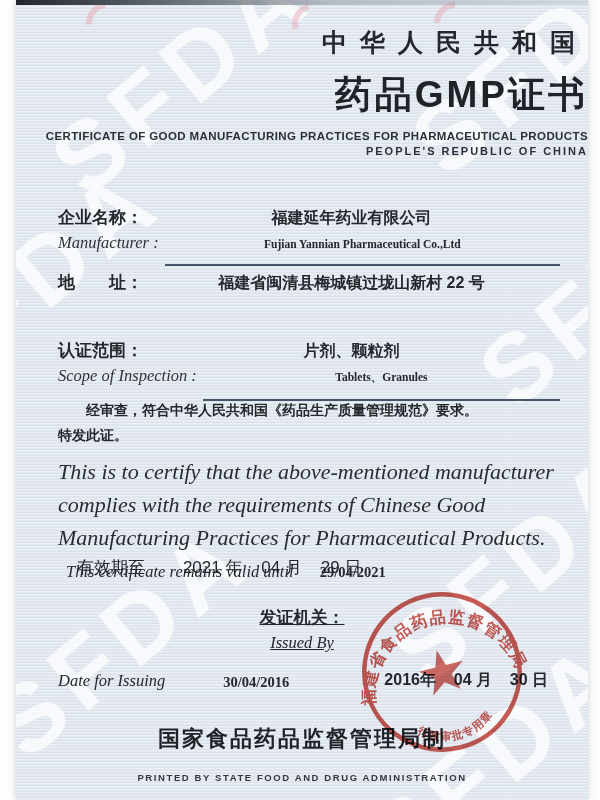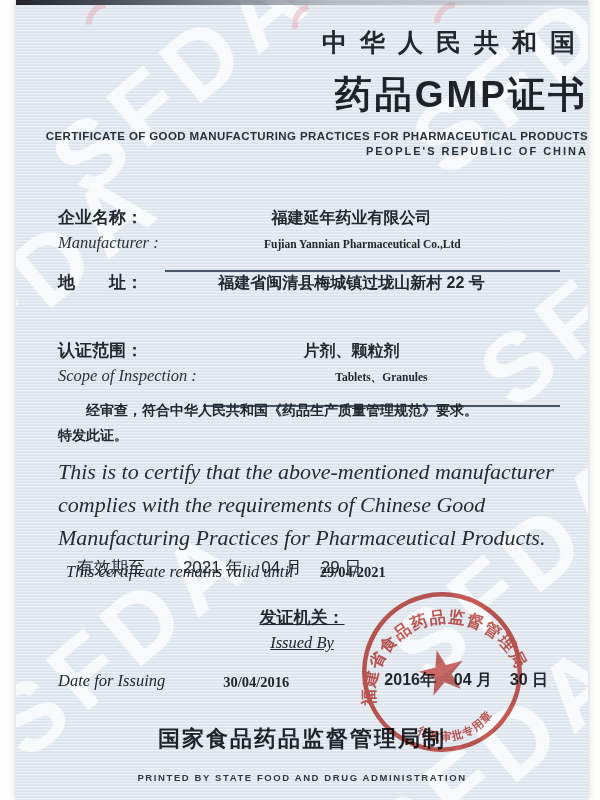"Fujian Yannian Pharmaceutical Co.,Ltd" .value-en { padding-bottom: 20px -> 14px }
